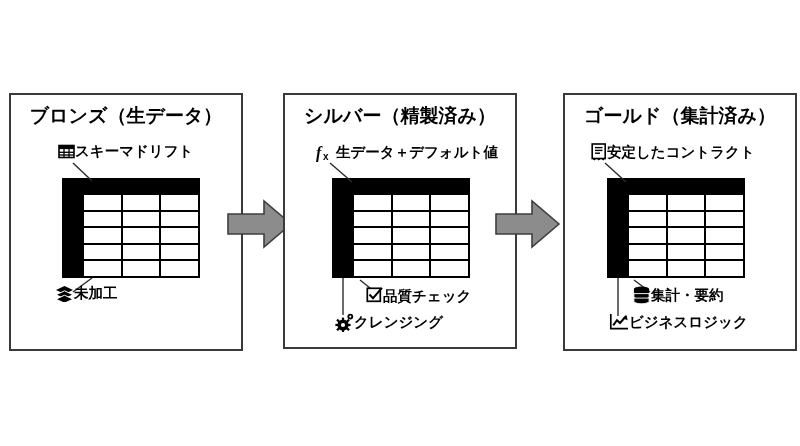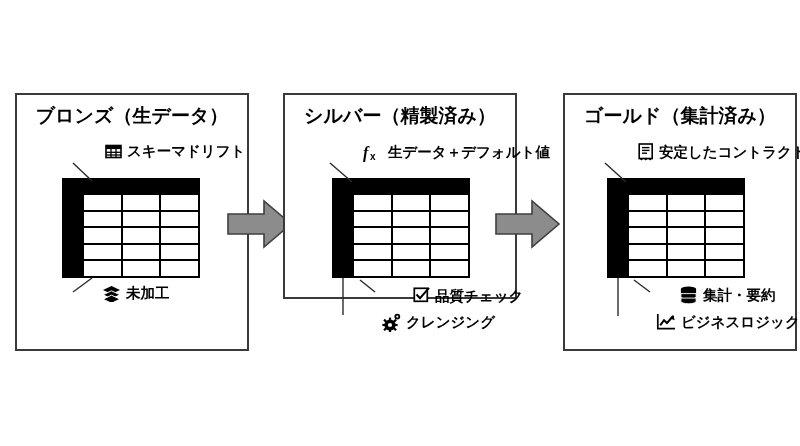"ブロンズ（生データ）" #panel-bronze { left: 15px -> 9px }
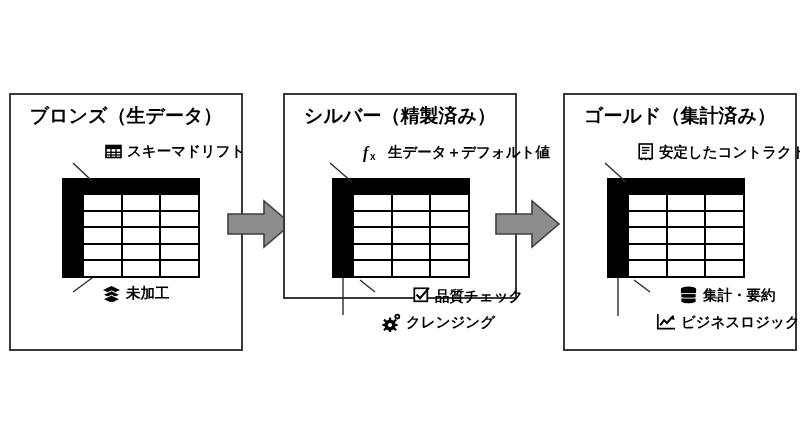"シルバー（精製済み）" #panel-silver { height: 206px -> 256px }
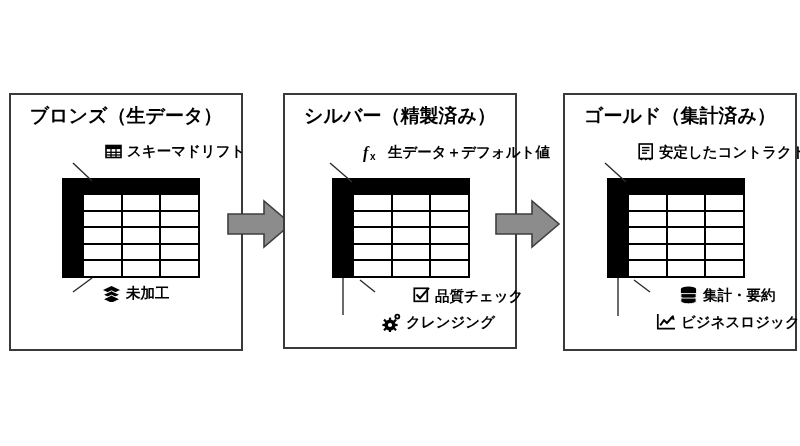"スキーマドリフト" .anno { gap: 5px -> none; margin-left: 47px -> none }
